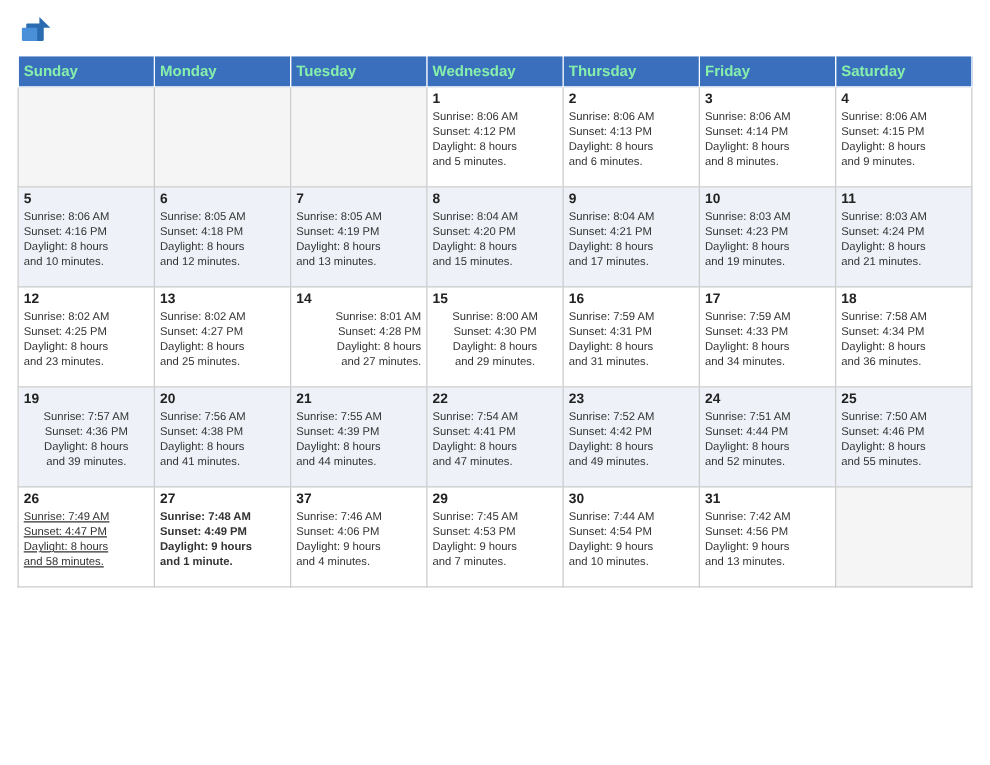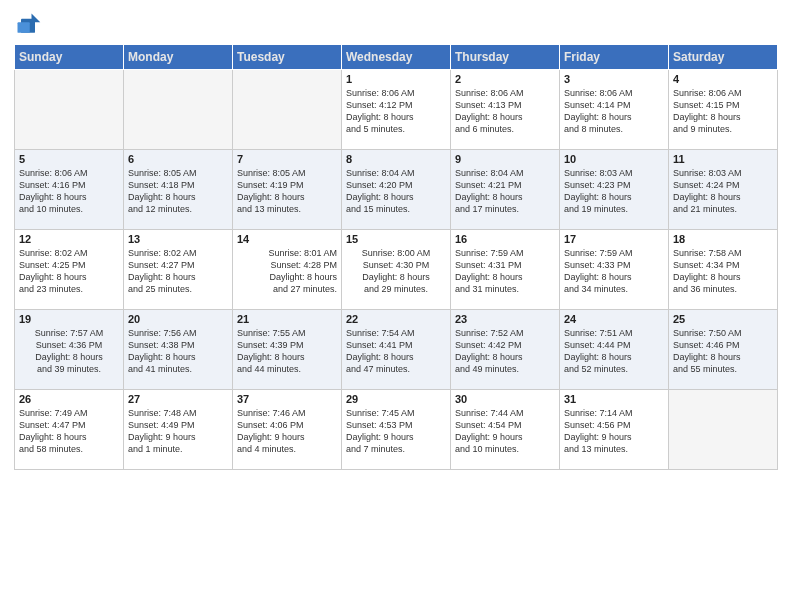"Sunday" .calendar th { color: #e5e5e5 -> #86efac }
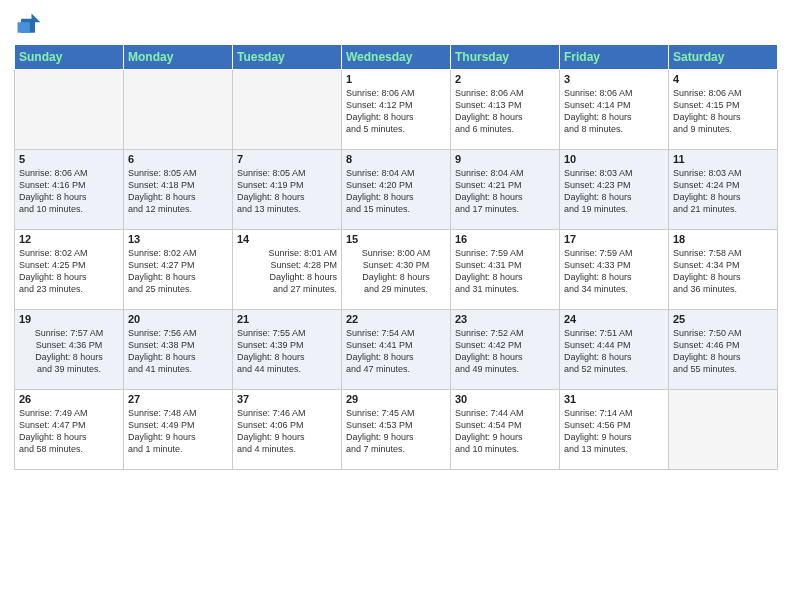"Sunrise: 7:49 AM" div.day-info { text-decoration: none -> underline }
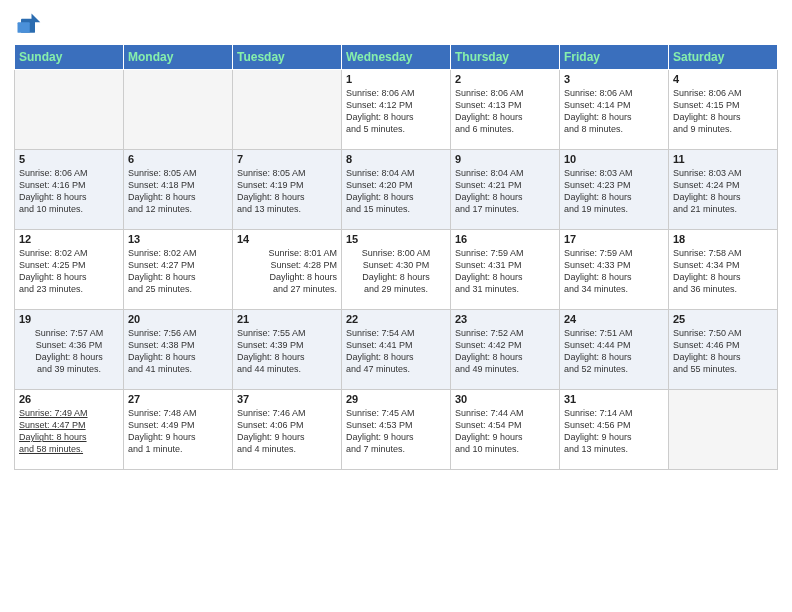"Sunrise: 7:48 AM" div.day-info { font-weight: none -> bold }
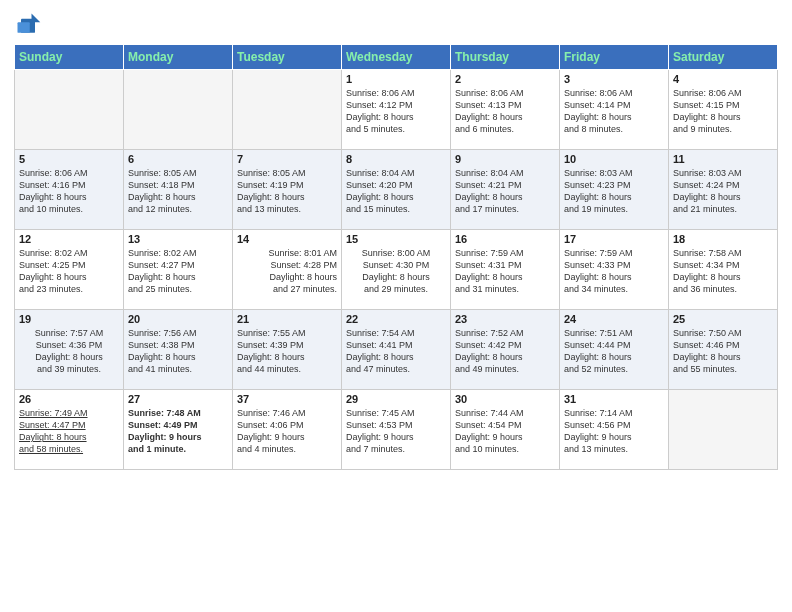"Sunrise: 7:14 AM" div.day-info { text: 7:14 -> 7:42 }
